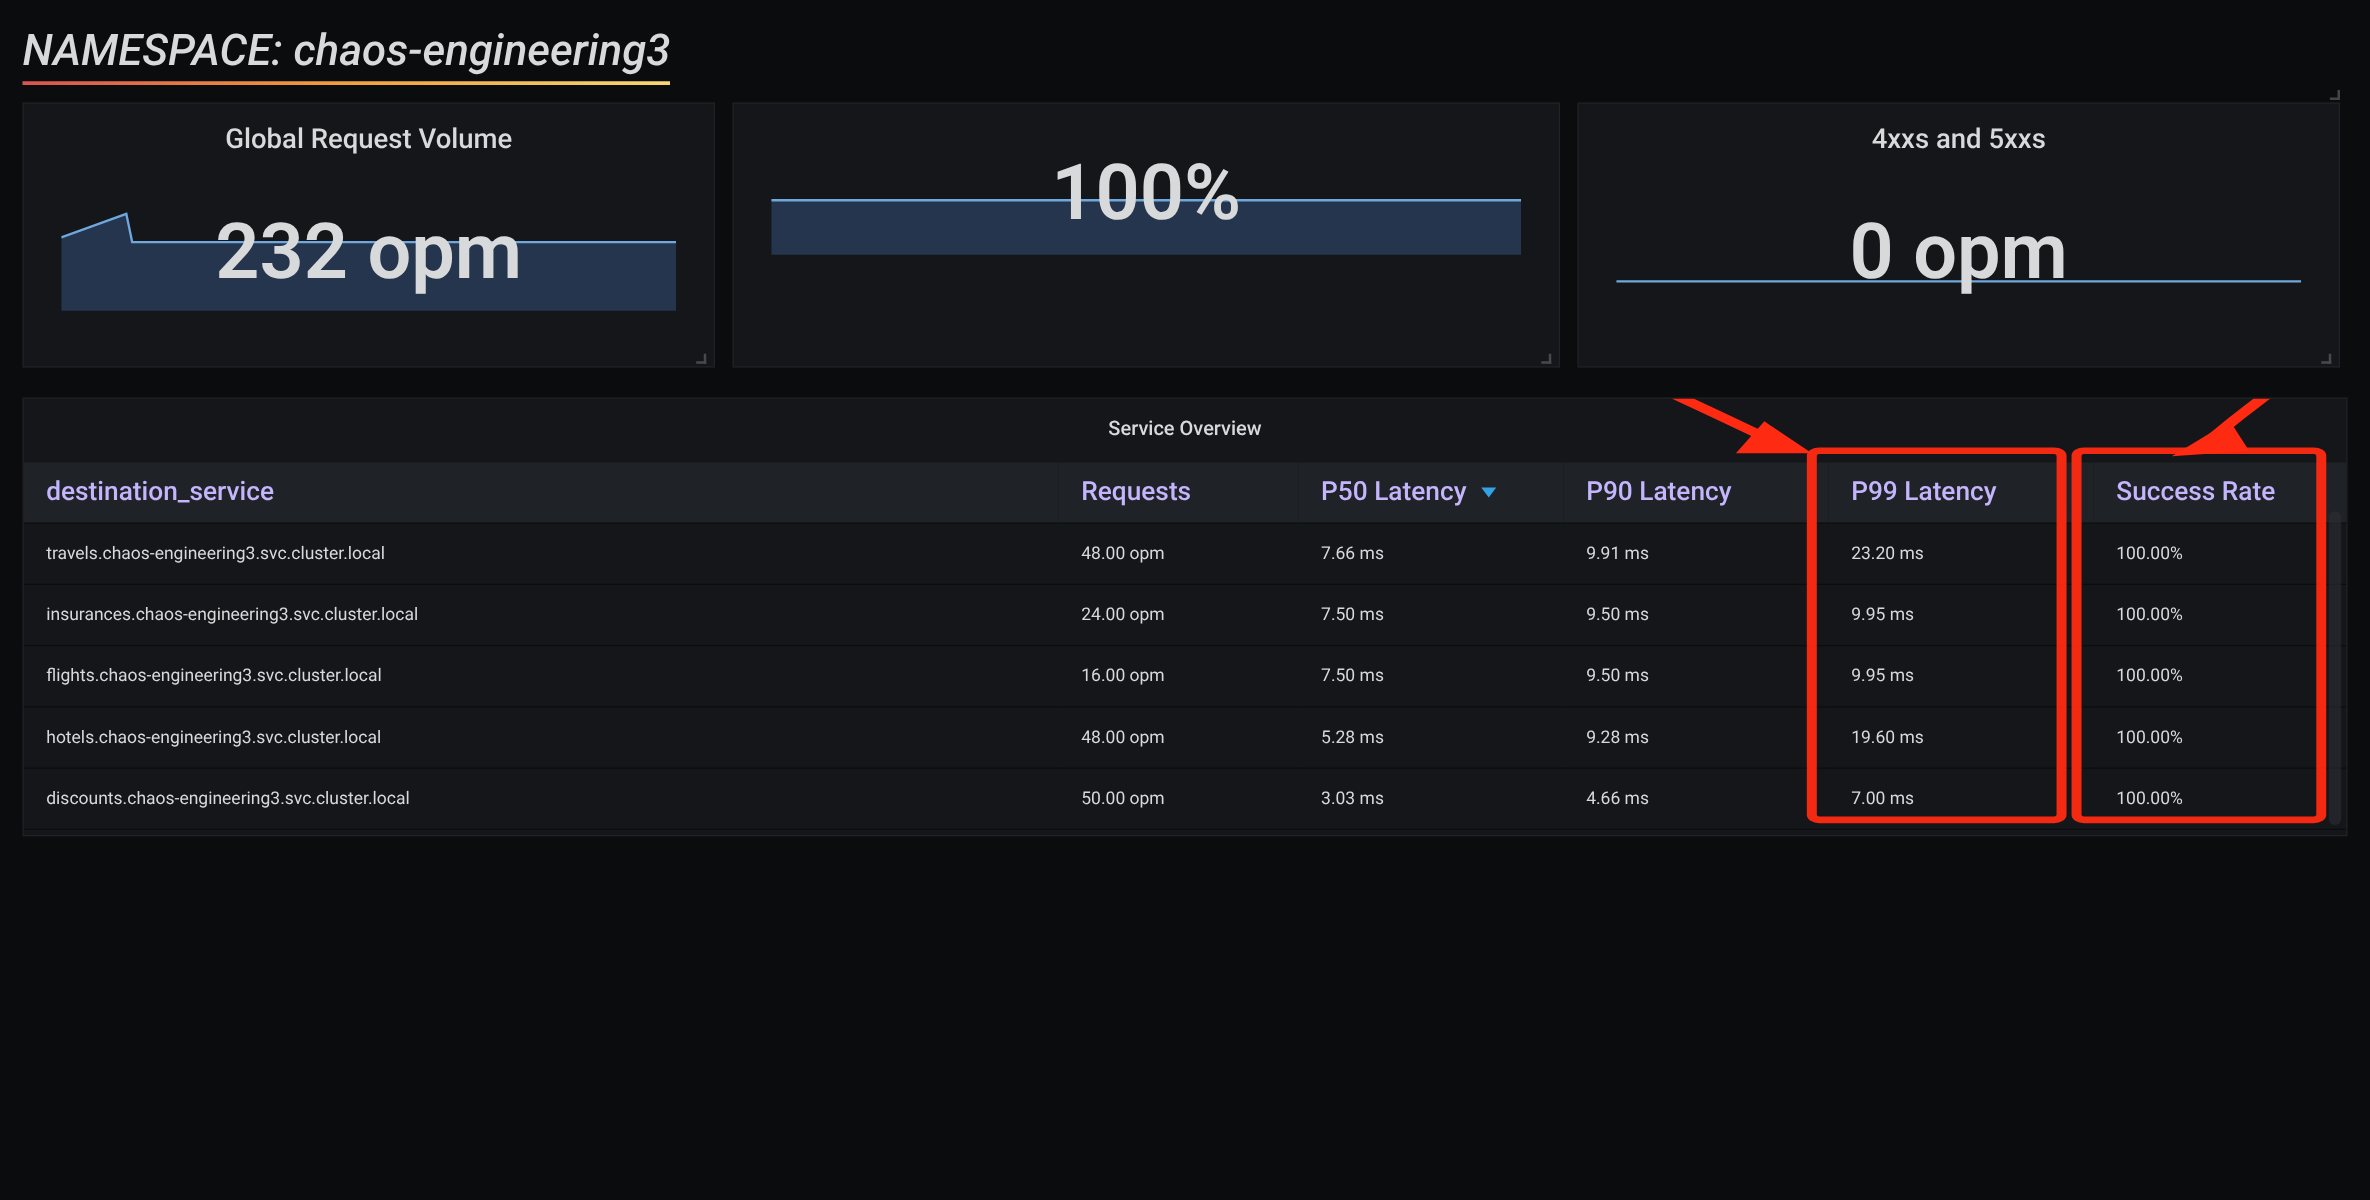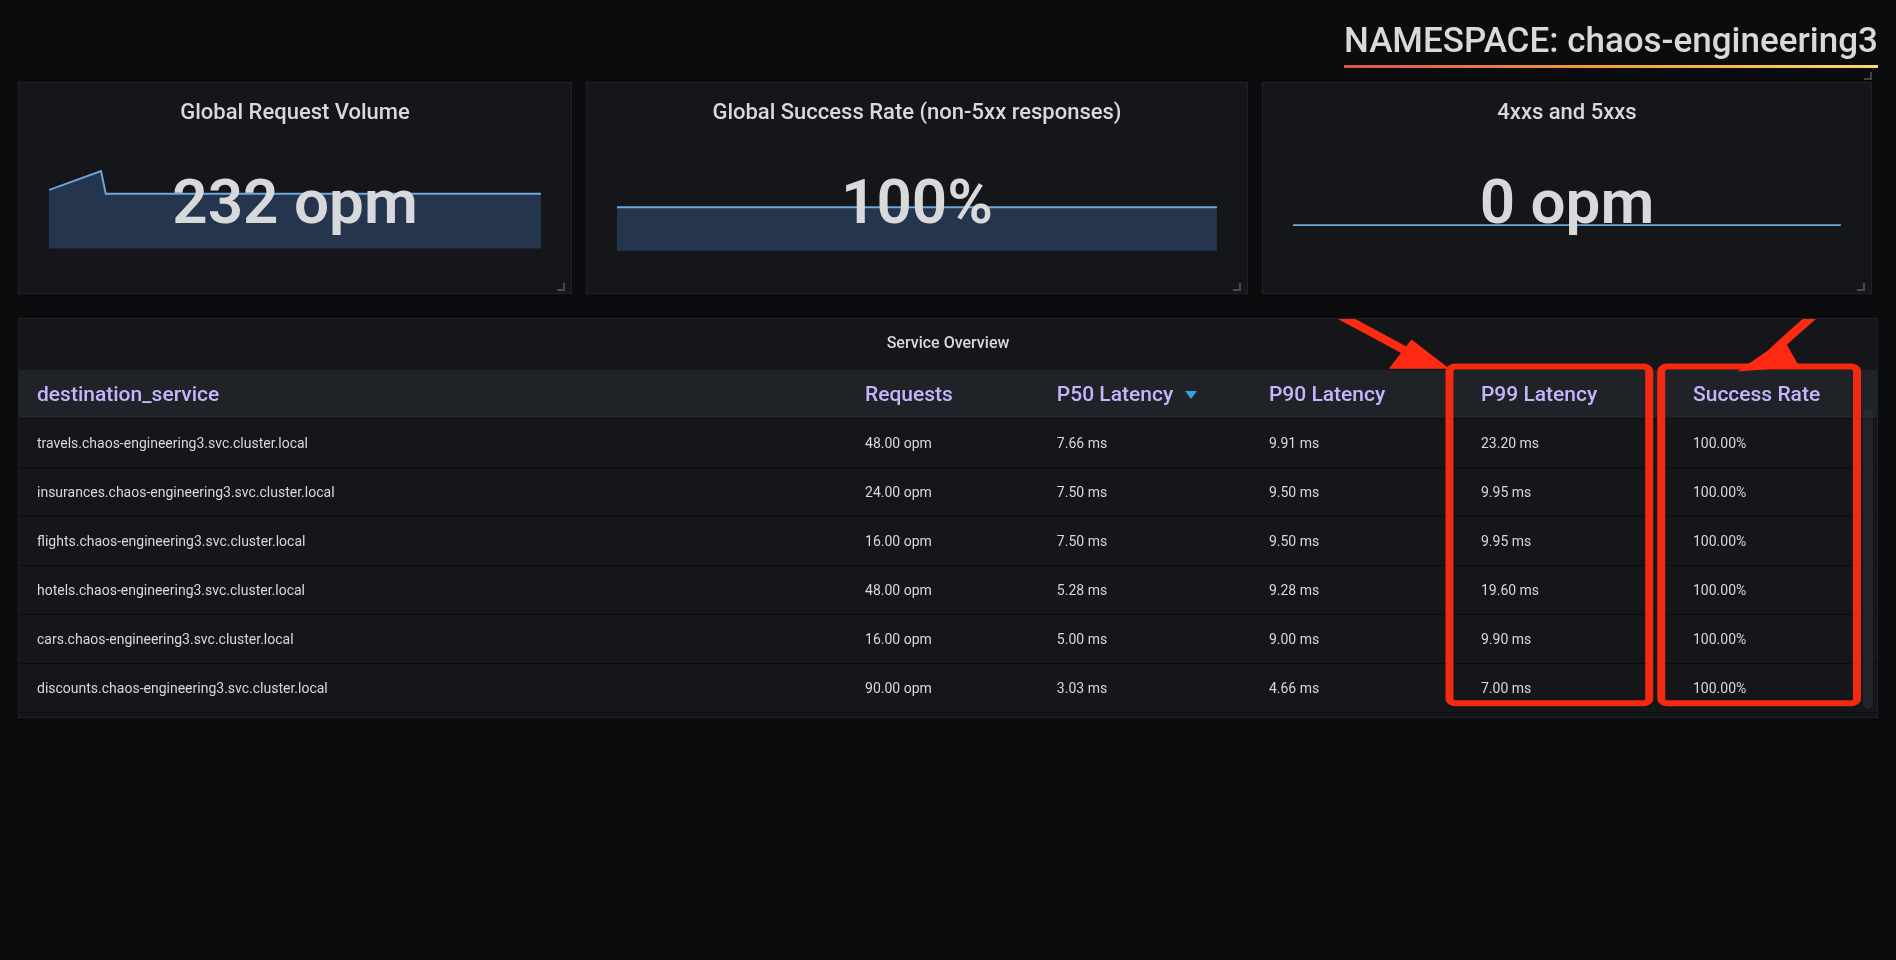"NAMESPACE: chaos-engineering3" .title-panel { font-style: none -> italic; text-align: right -> left }
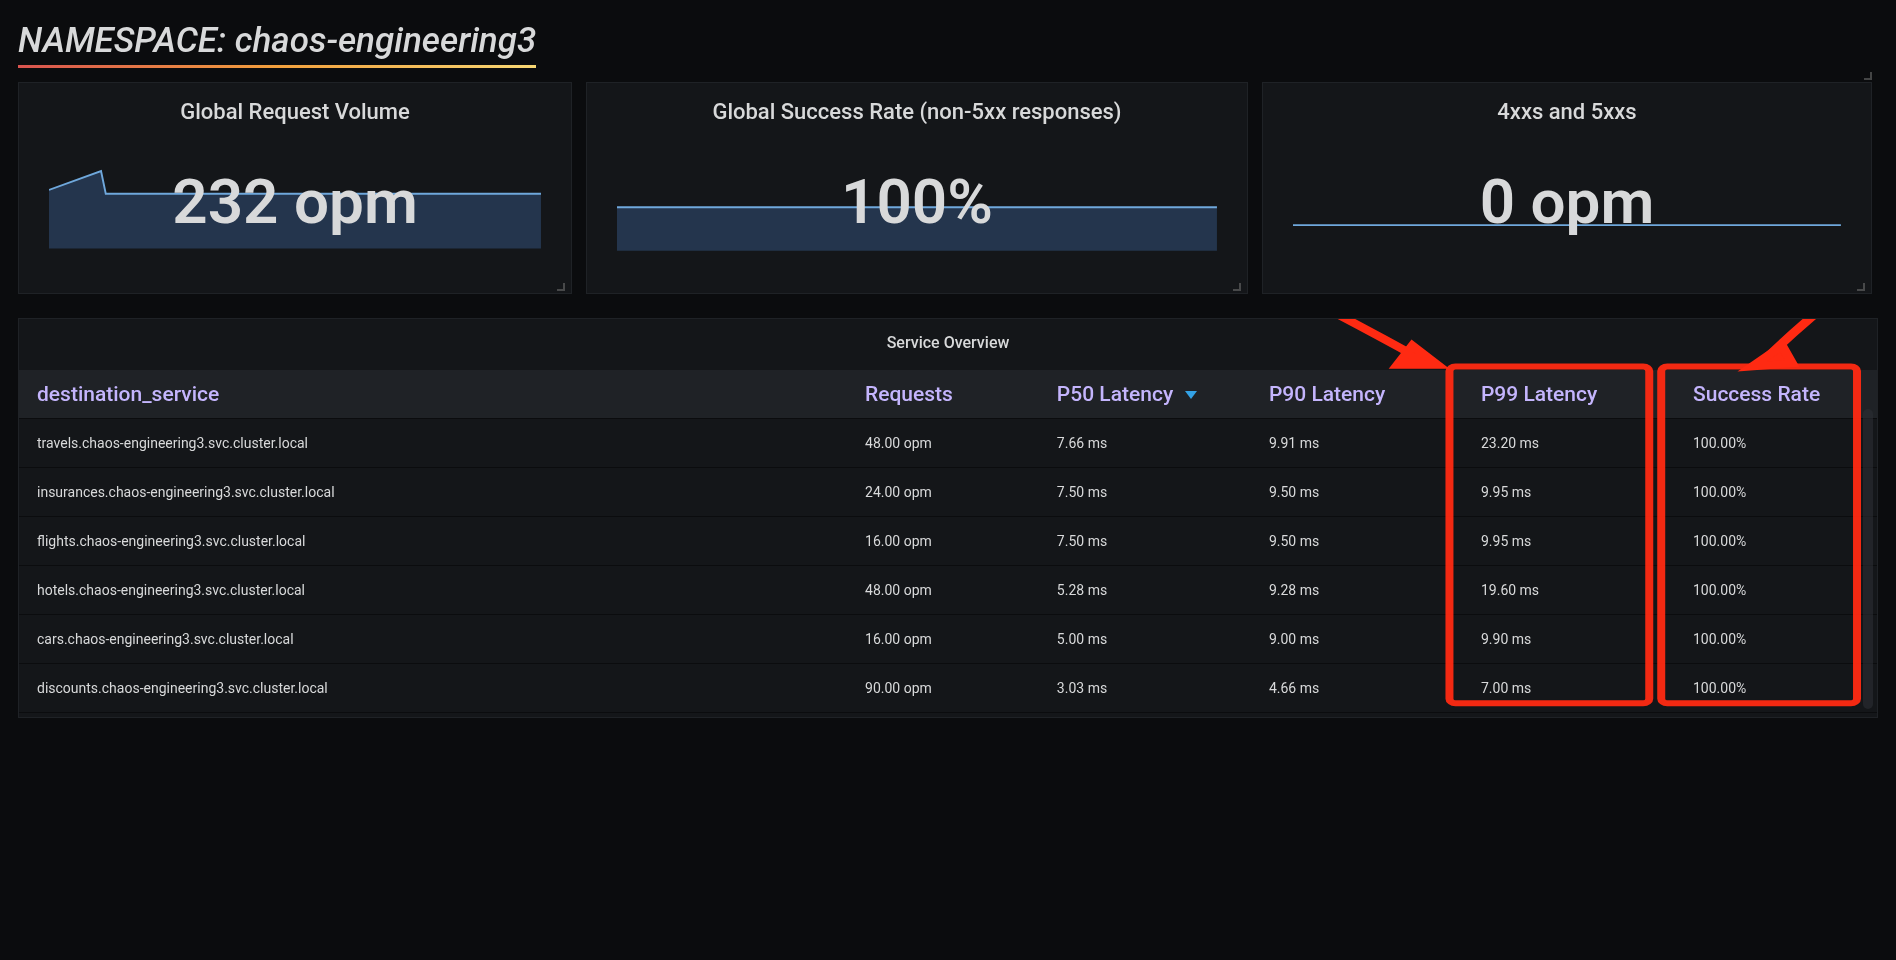"Global Success Rate (non-5xx responses)" div.stat-title { html: <div>Global Success Rate (non-5xx responses)</div> -> none }
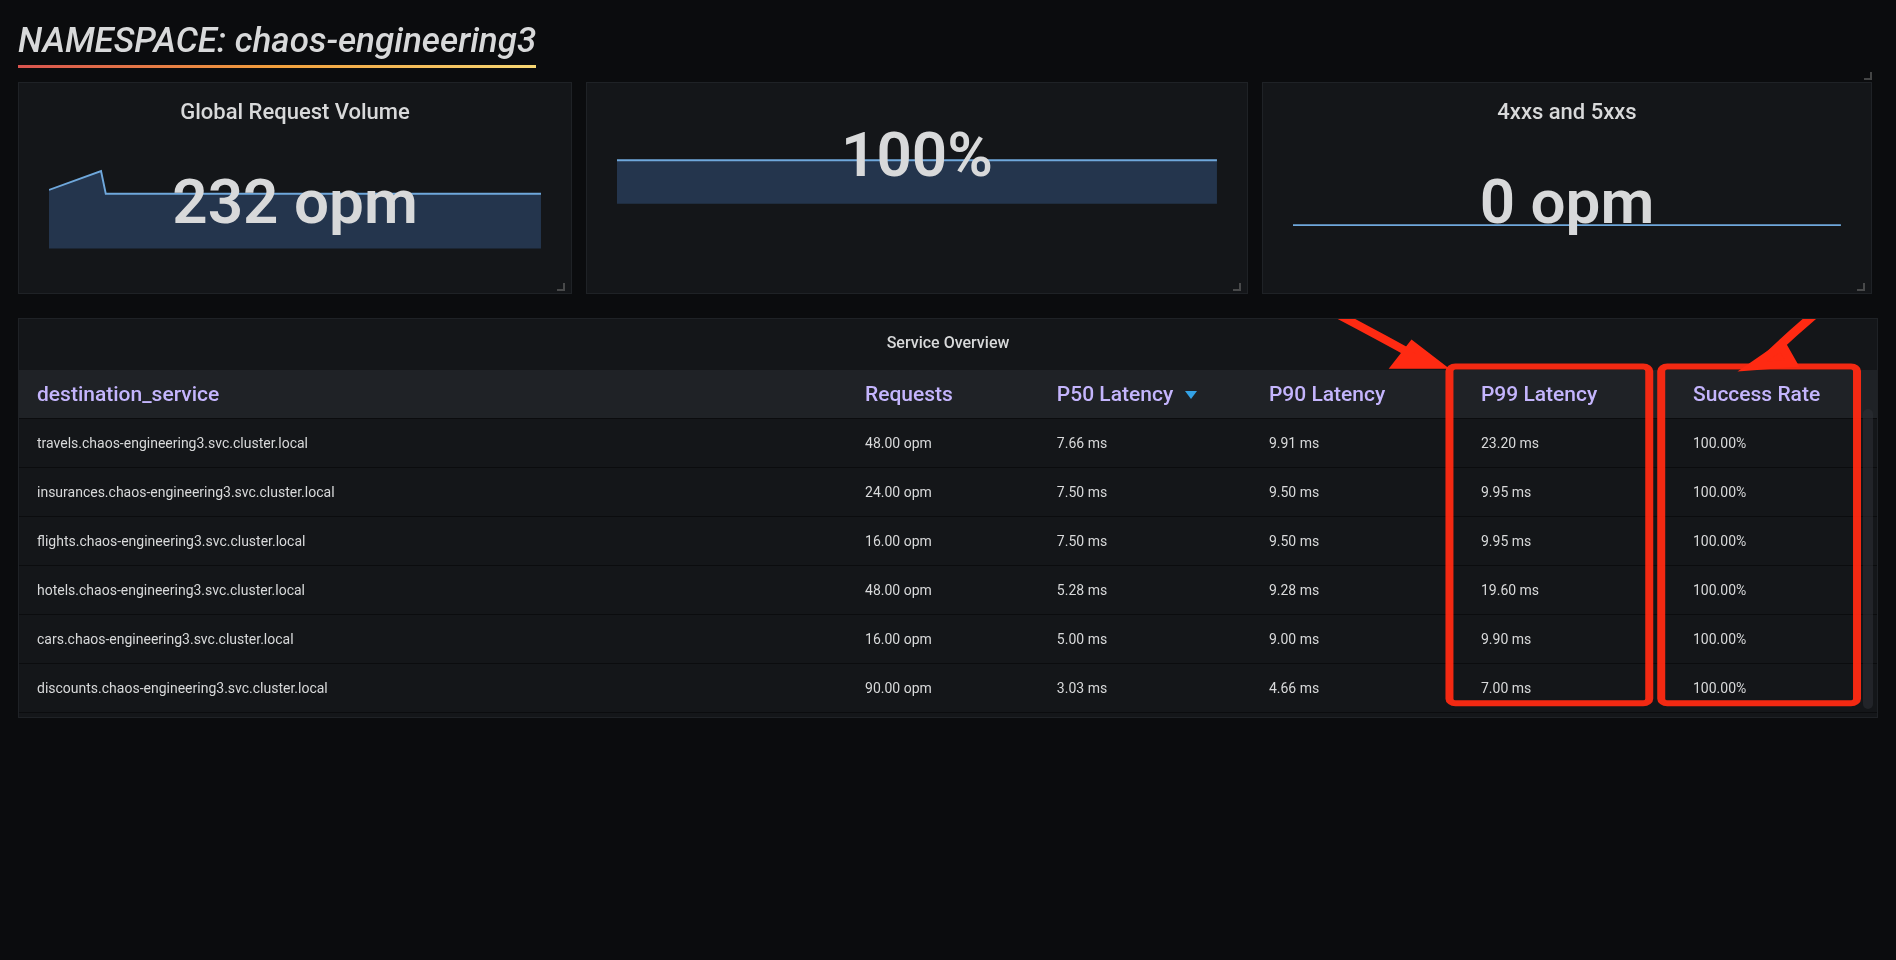"cars.chaos-engineering3.svc.cluster.loca" tr { html: <tr> <td>cars.chaos-engineering3.svc.cluster.local</td> <td>16.00 opm</td> <td>5.00 ms</td> <td>9.00 ms</td> <td>9.90 ms</td> <td>100.00%</td> </tr> -> none }
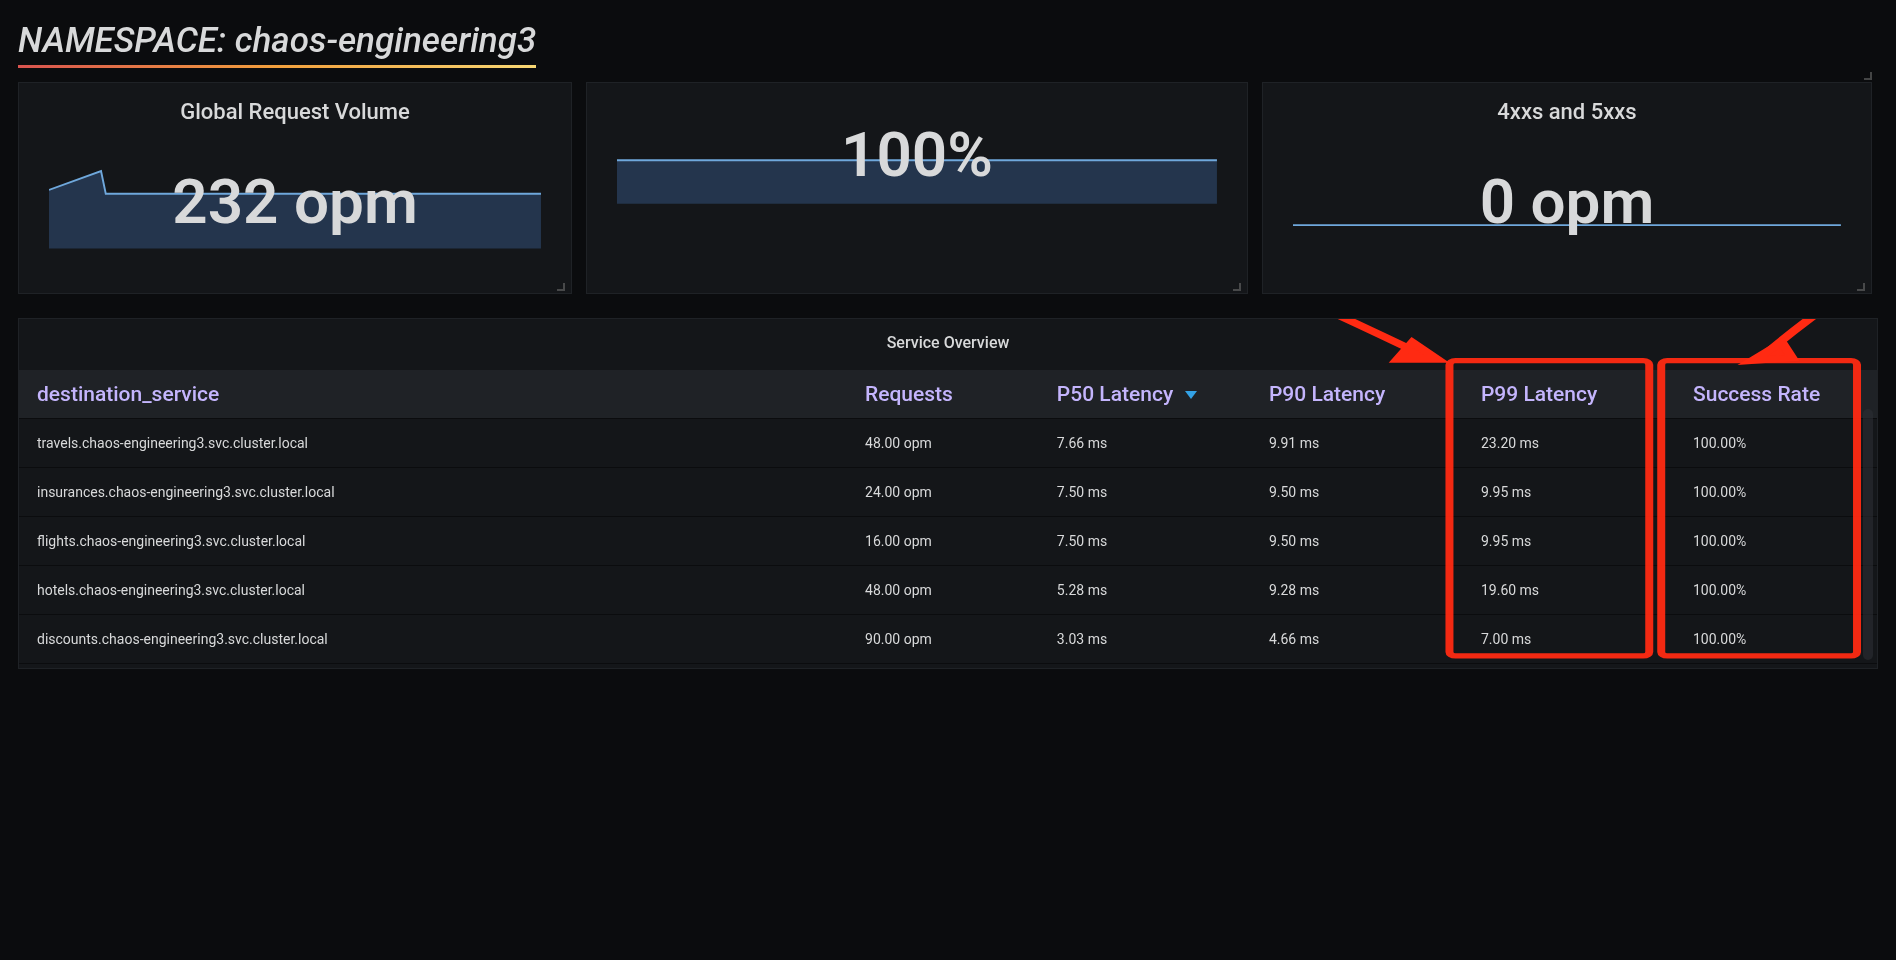"90.00 opm" td { text: 90.00 -> 50.00 }
